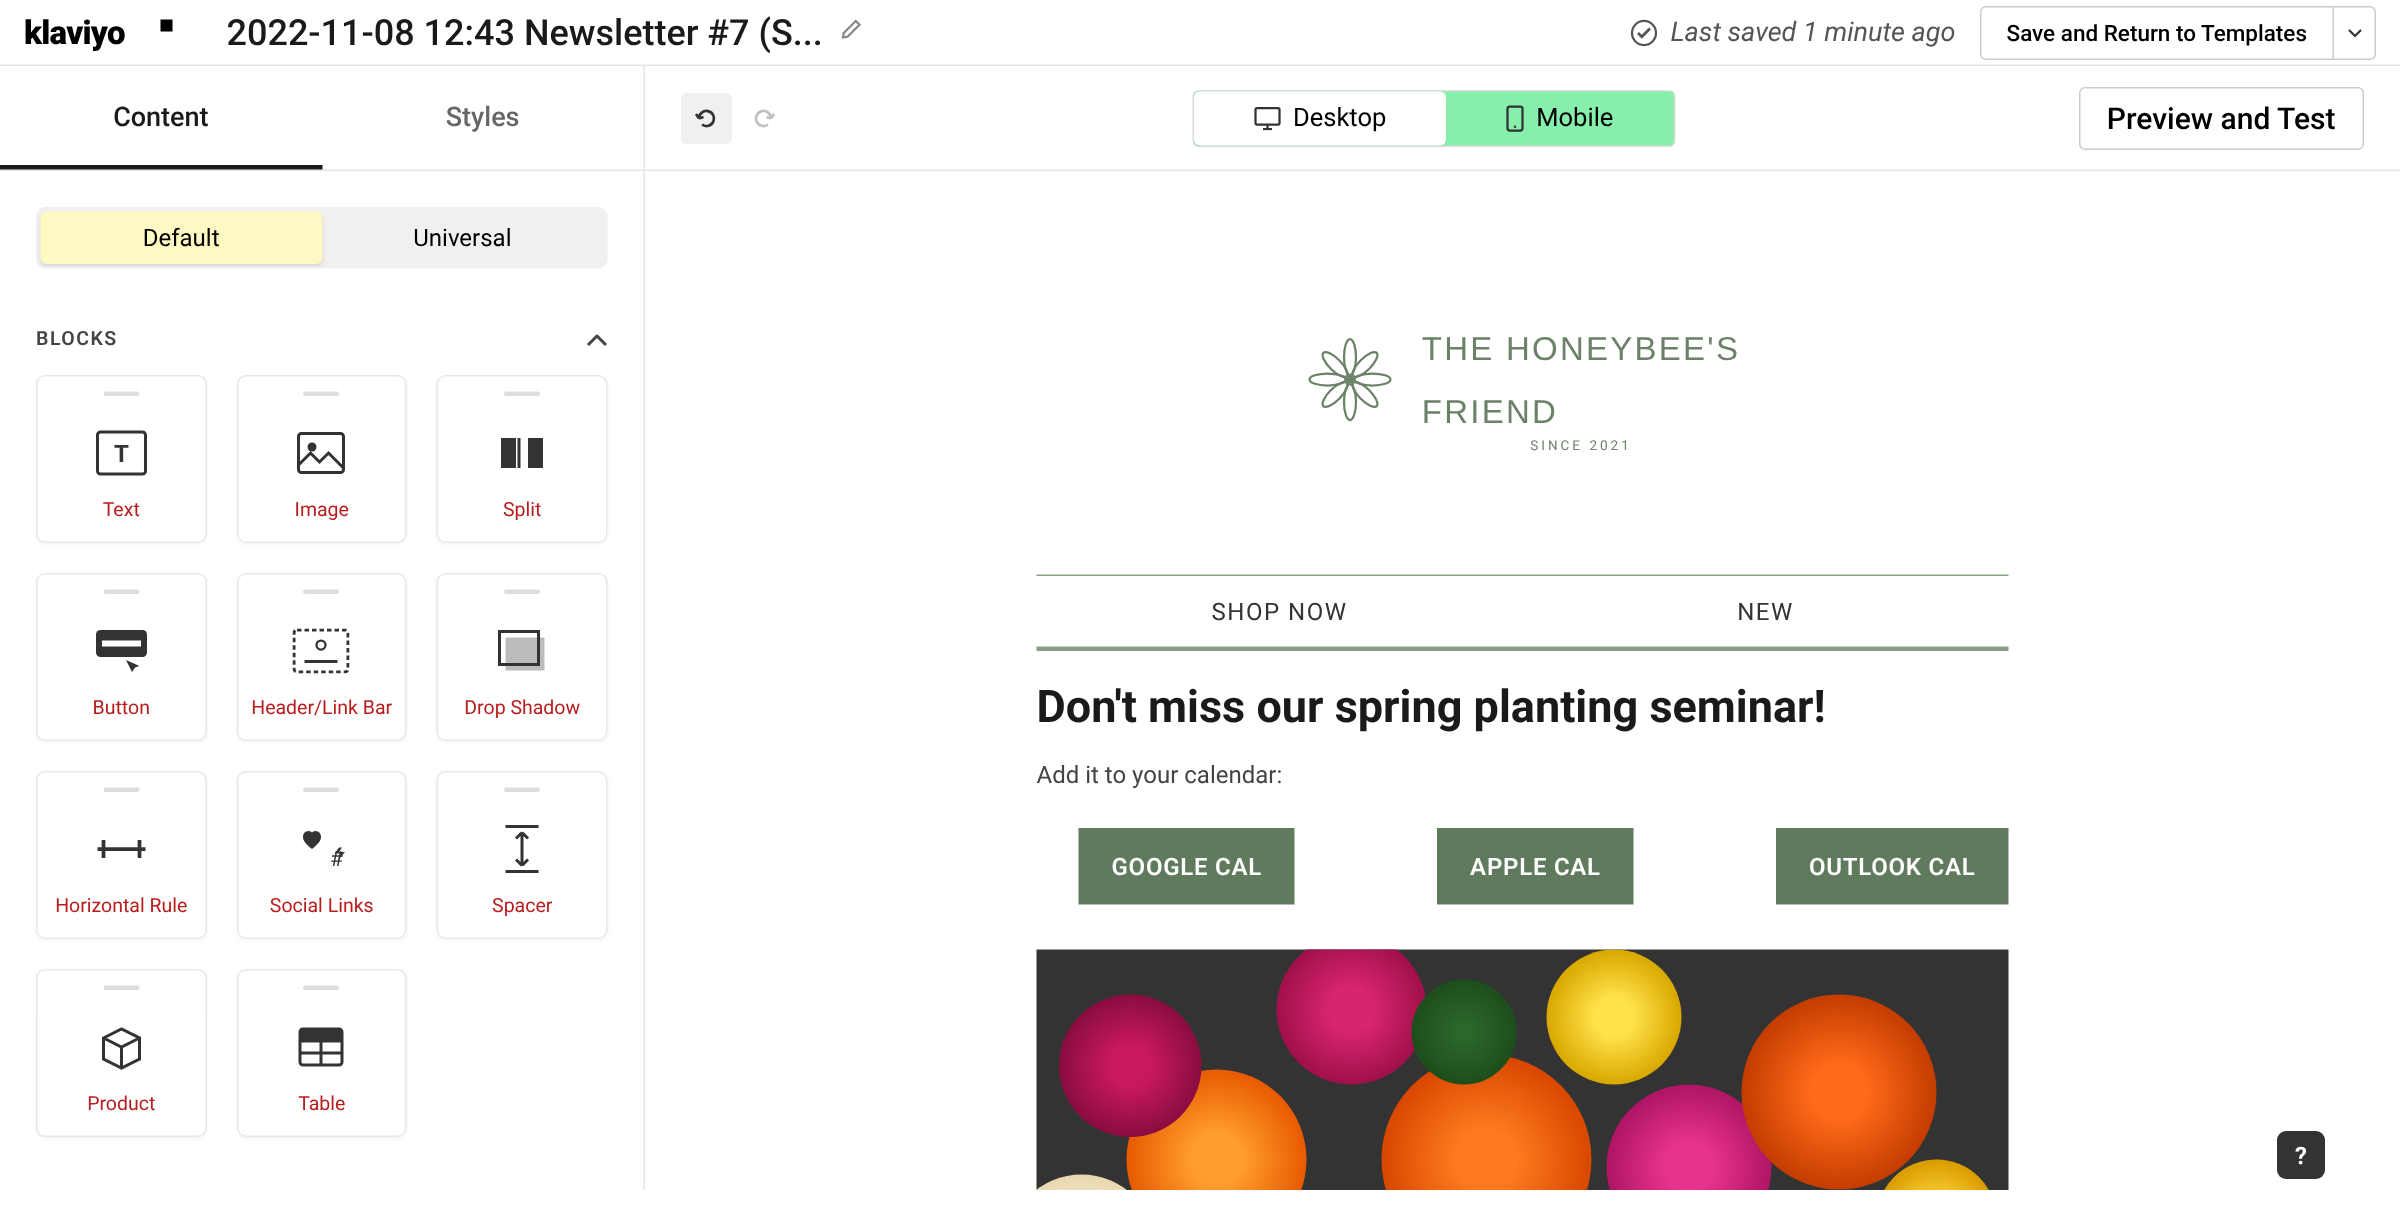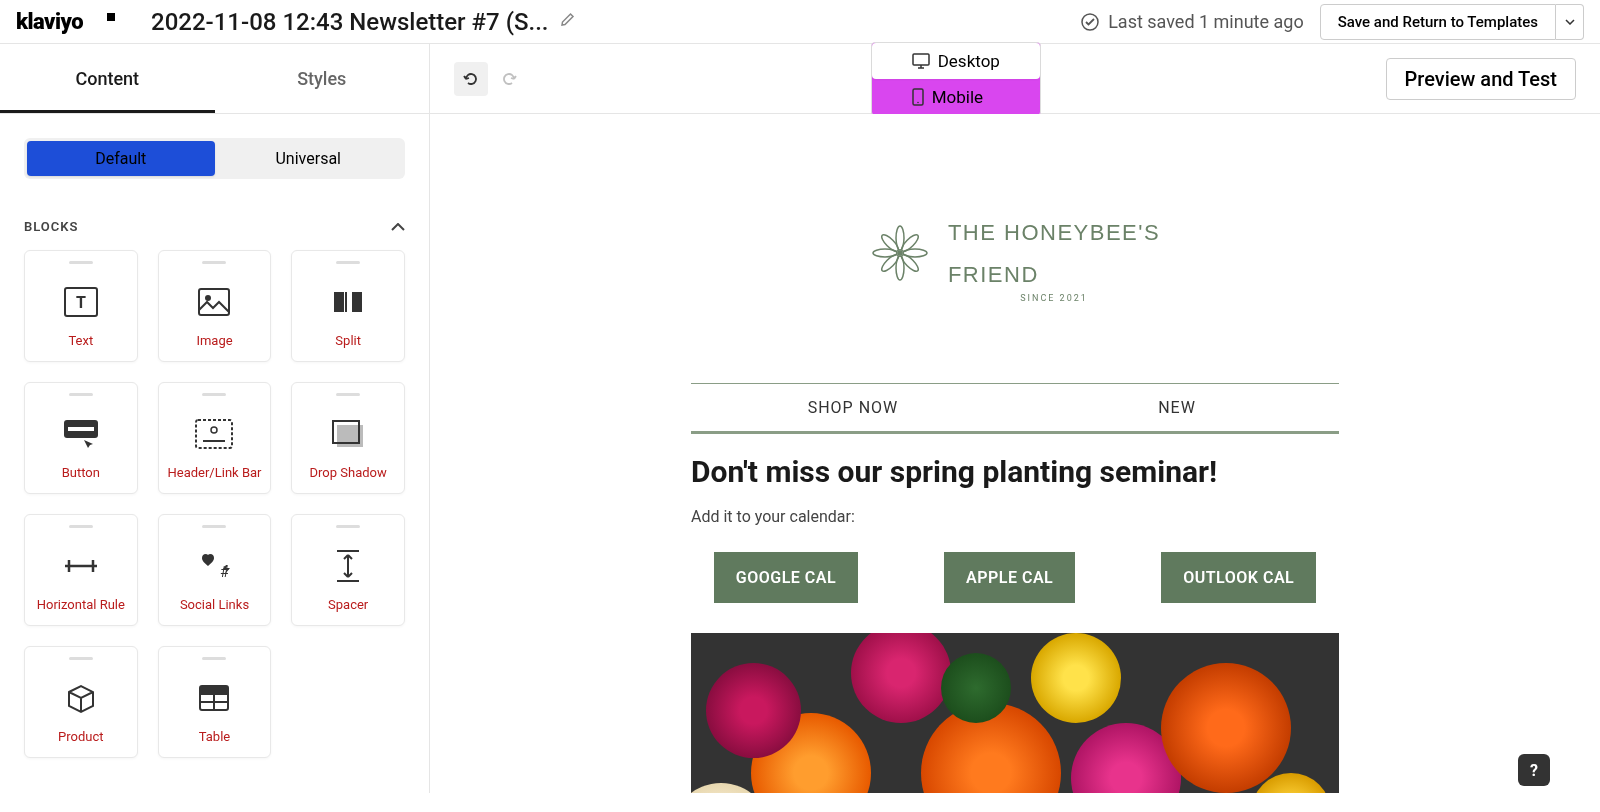"Last saved 1 minute ago" .autosave { font-style: none -> italic }
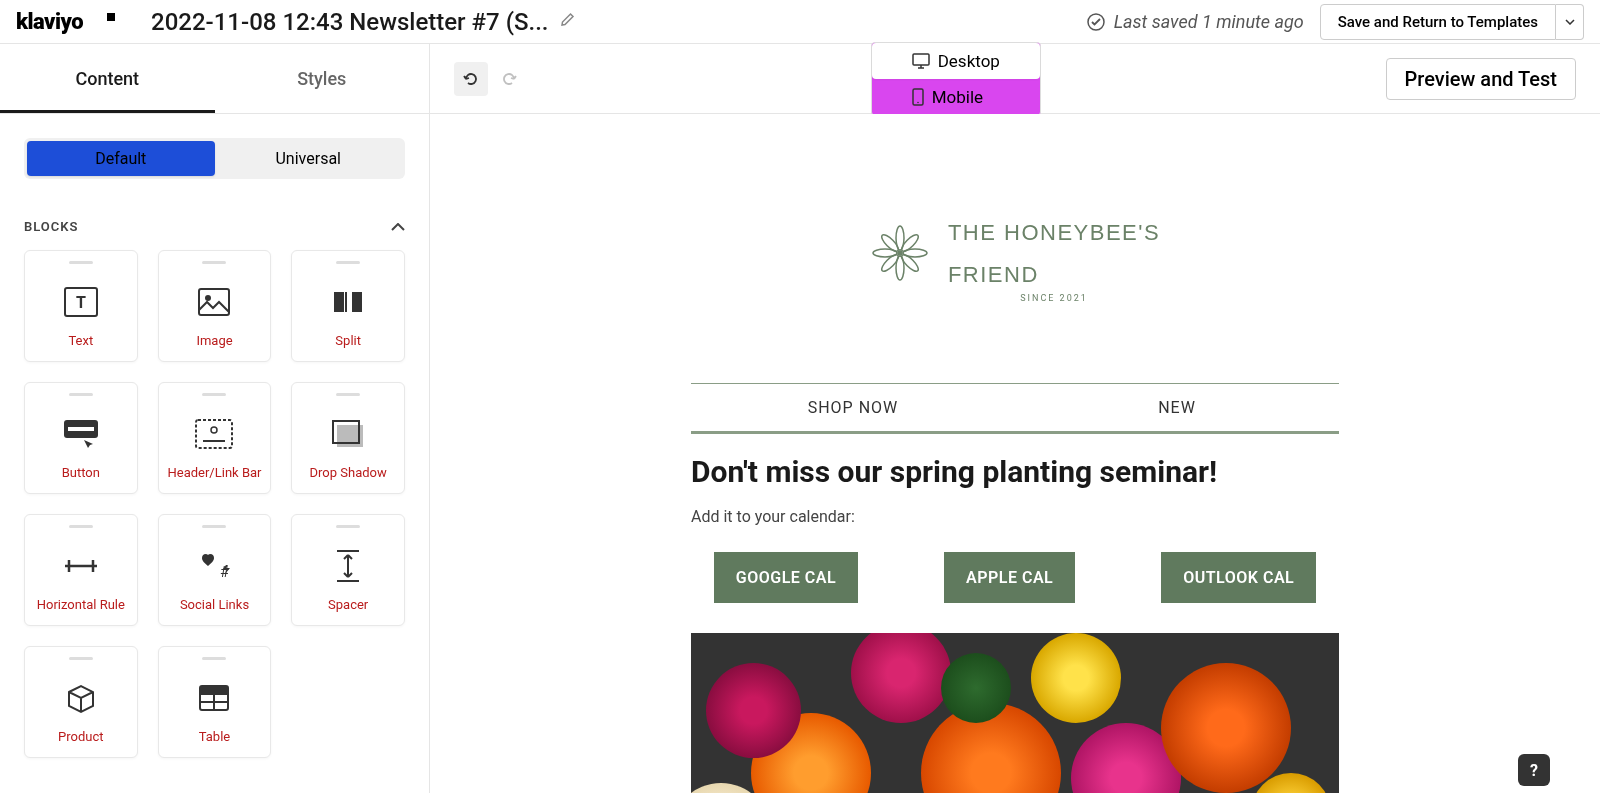"Desktop" .device-toggle { background: #d946ef -> #86efac; flex-direction: column -> none }
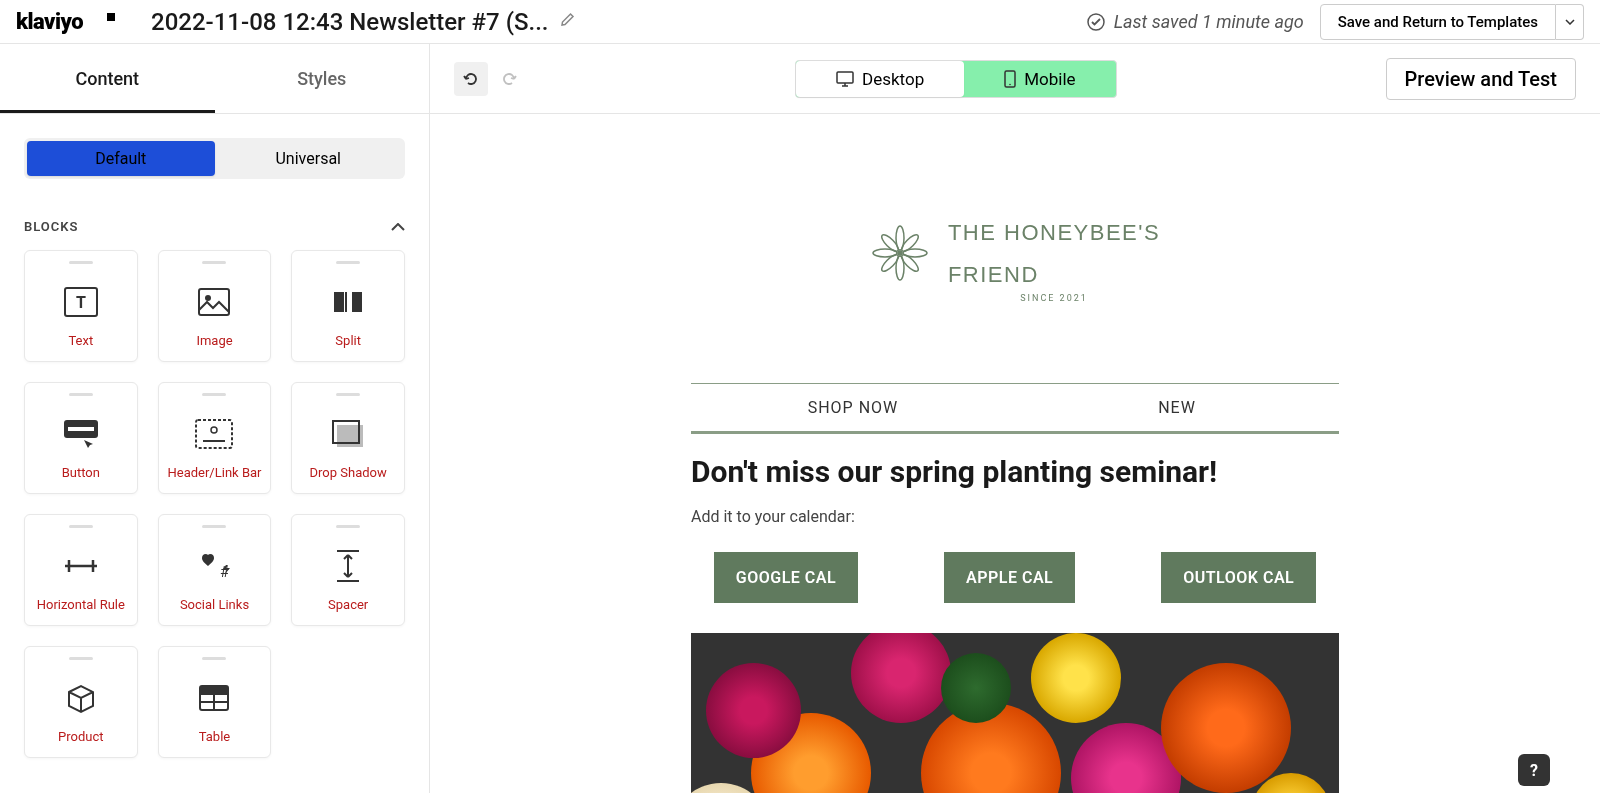"Default" .block-type-btn.active { background: #1d4ed8 -> #fef9c3 }
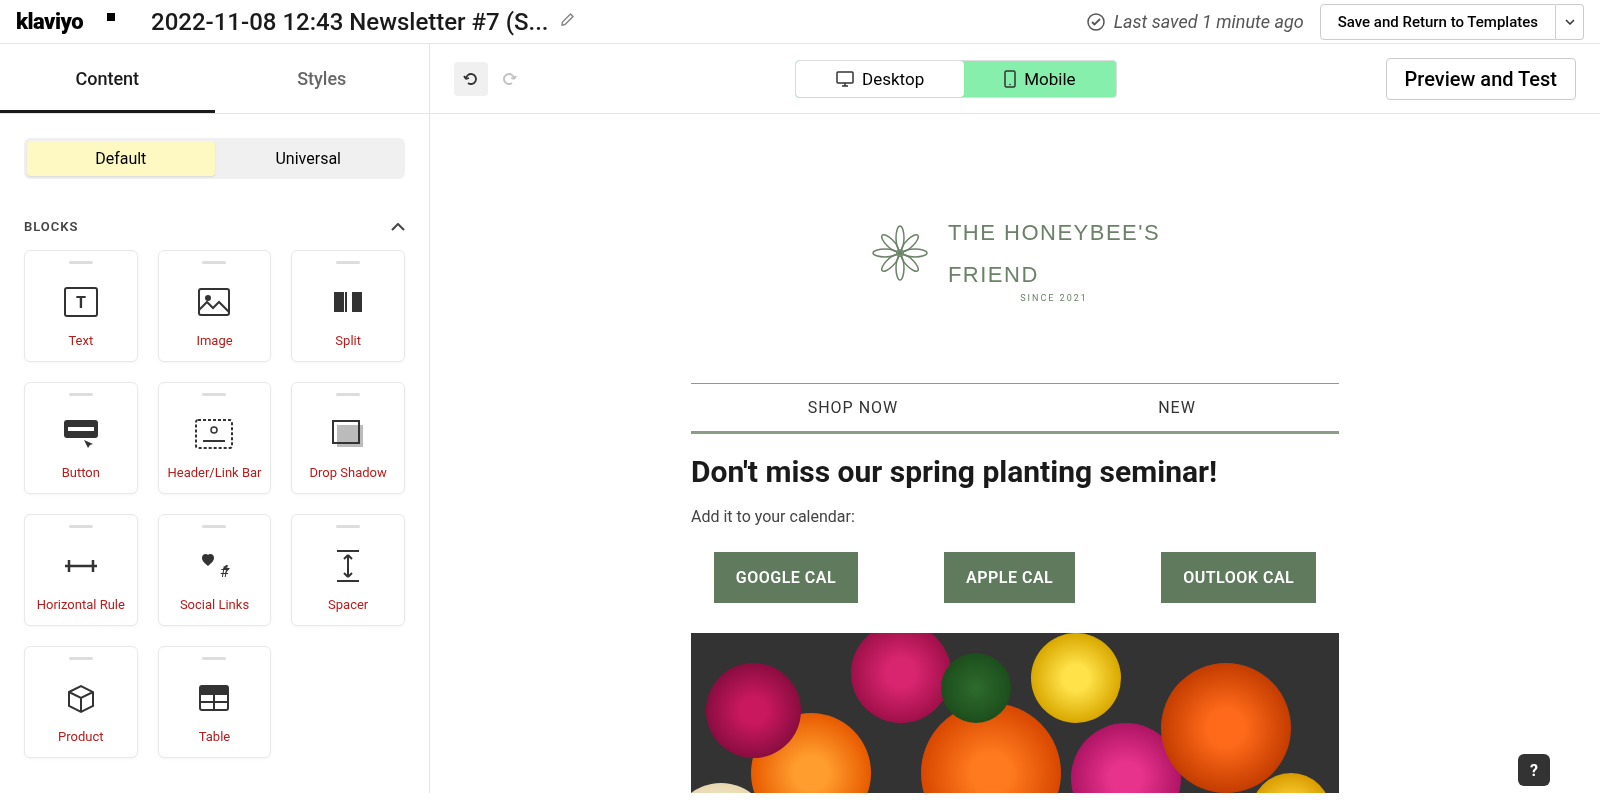"GOOGLE CAL" .cal-buttons { justify-content: center -> space-between; margin-left: none -> 28px }
